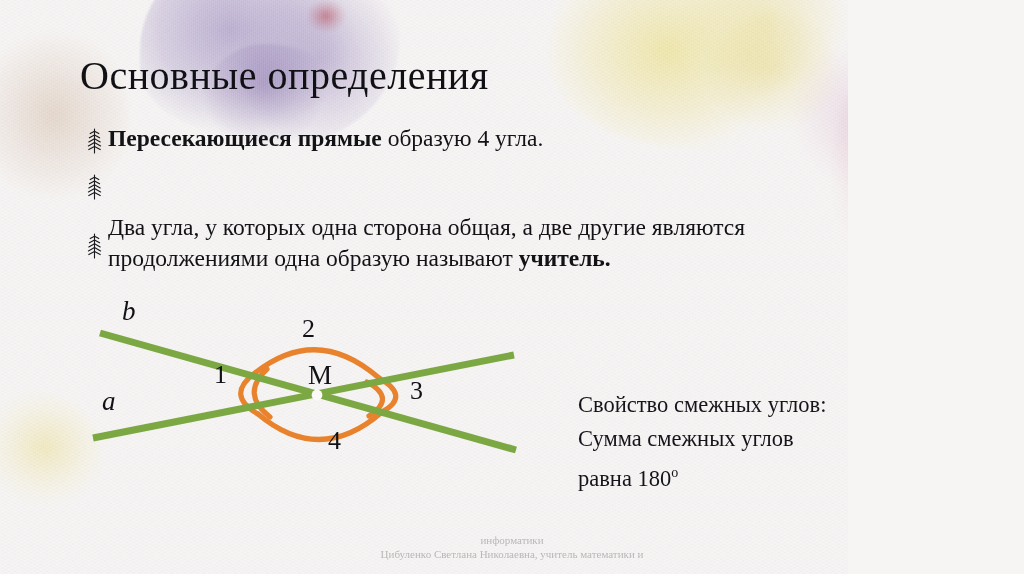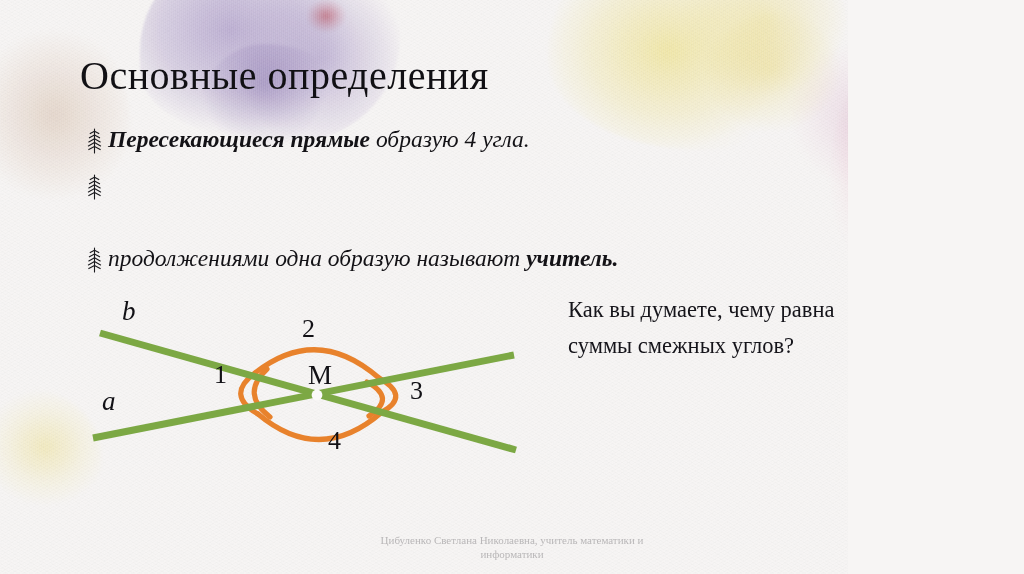"Пересекающиеся прямые образую 4 угла." .bullet-row { align-items: flex-end -> center; font-style: italic -> none }
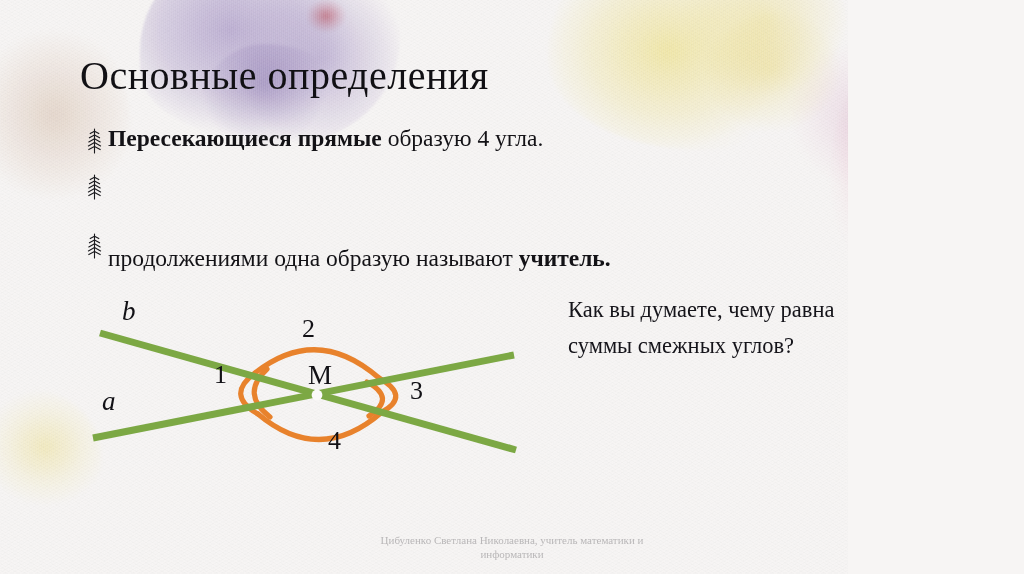"Два угла, у которых одна" span { html: none -> <span>Два угла, у которых одна сторона общая, а две другие являются</span> }
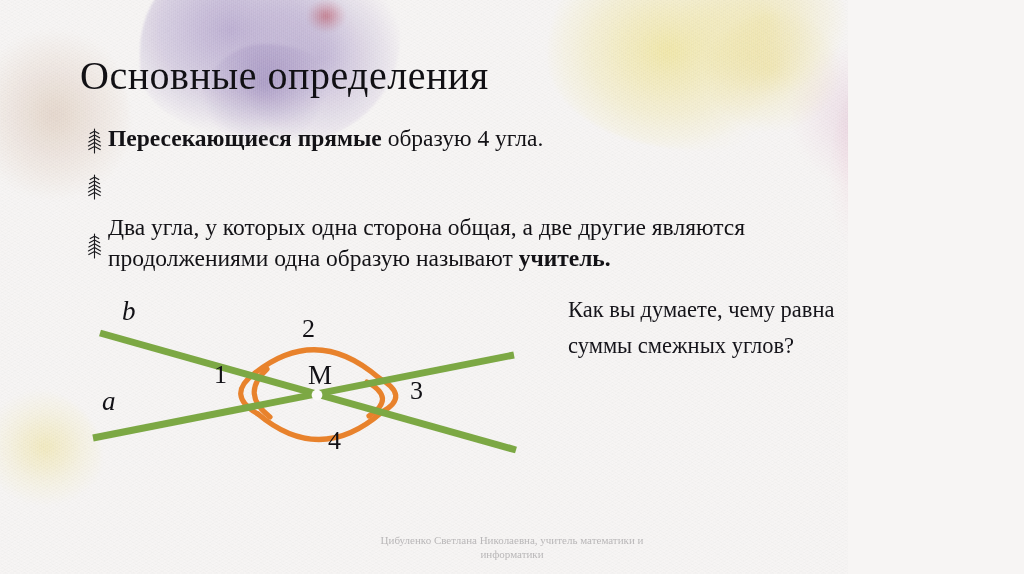"Как вы думаете, чему равна" div.q-block { html: <div> <div>Как вы думаете, чему равна</div> <div>суммы смежных углов?</div> </div> -> none }
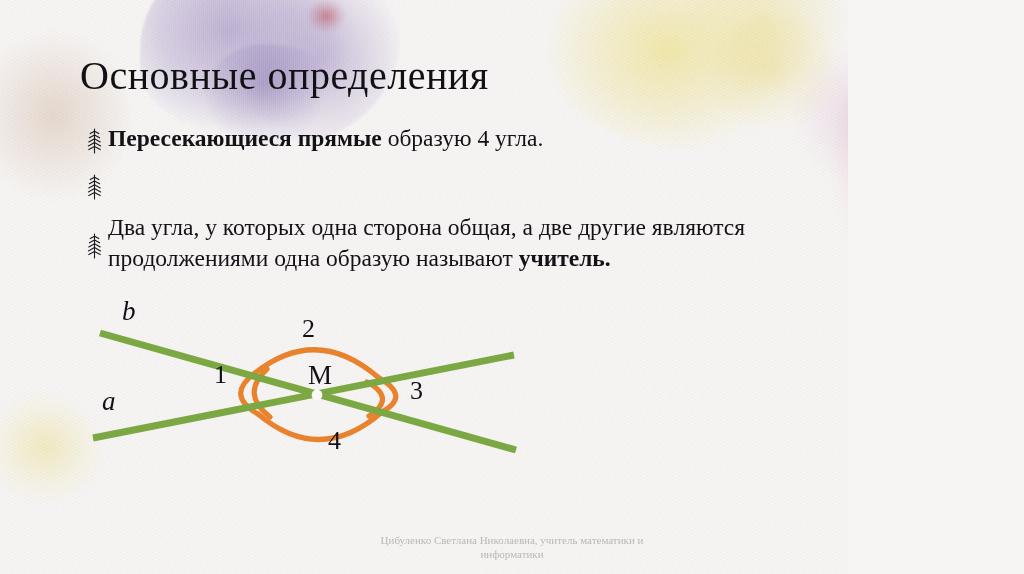"Свойство смежных углов:" div.p-block { html: none -> <div> <div>Свойство смежных углов:</div> <div>Сумма смежных углов</div> <div><span>равна 180</span><span>о</span></div> </div> }
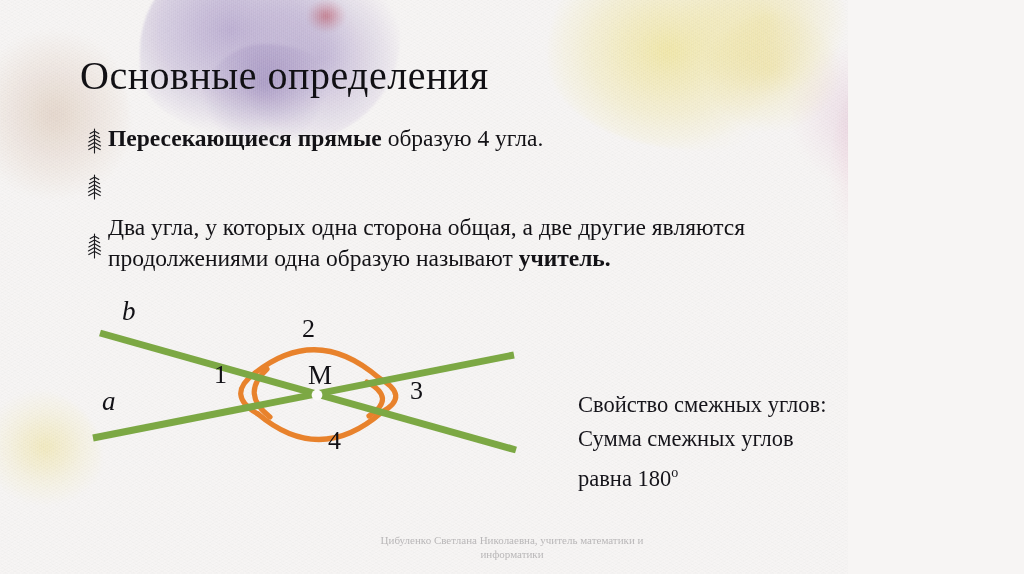"Цибуленко Светлана Николаевна, учитель" div { order: before "информатики" -> after "информатики" }
